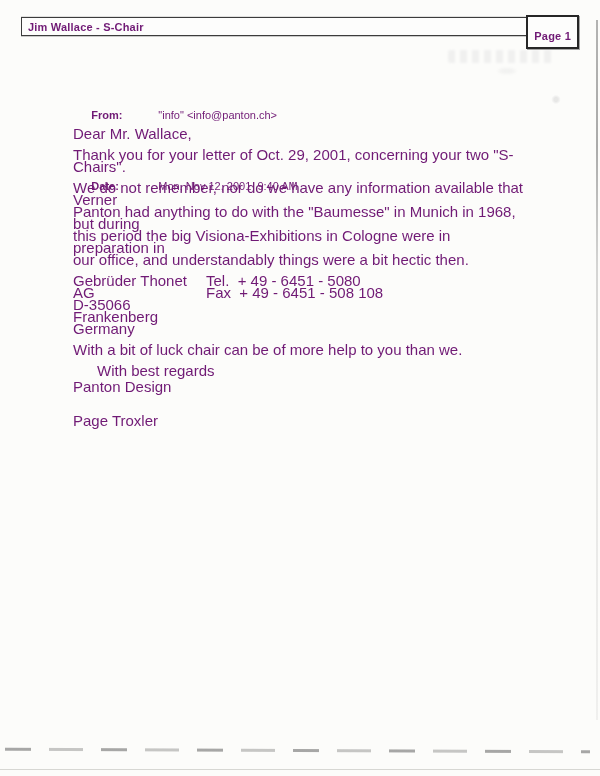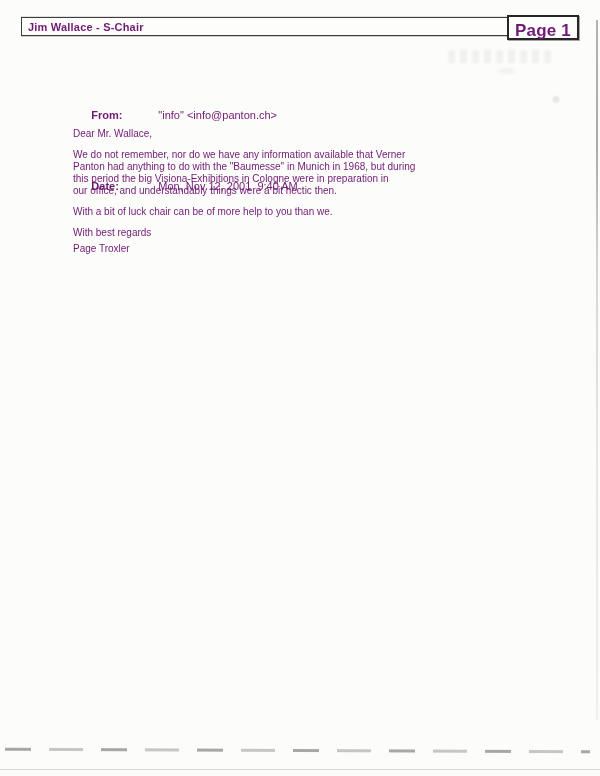"Page 1" .page-box { font-size: 17px -> 11px; padding: 4px 6px 0 6px -> 13px 6px 0 6px }
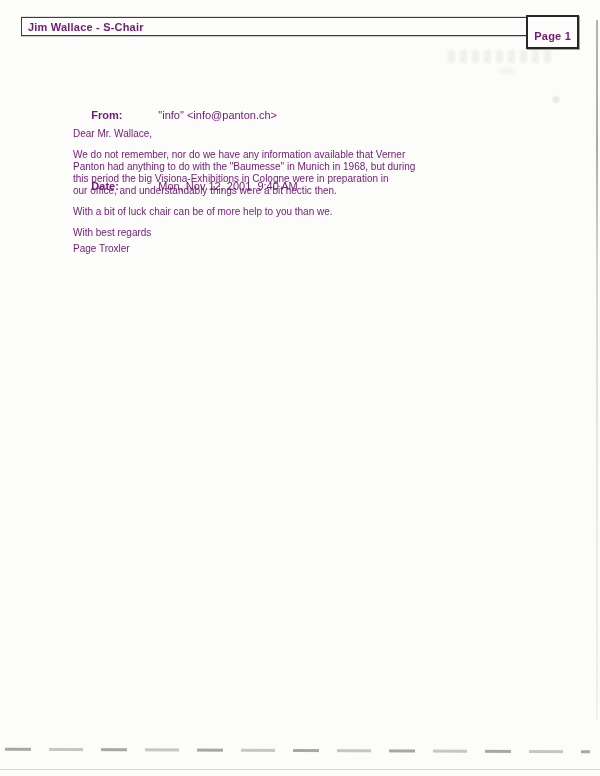"Dear Mr. Wallace," .body-text { font-size: 10px -> 15px }
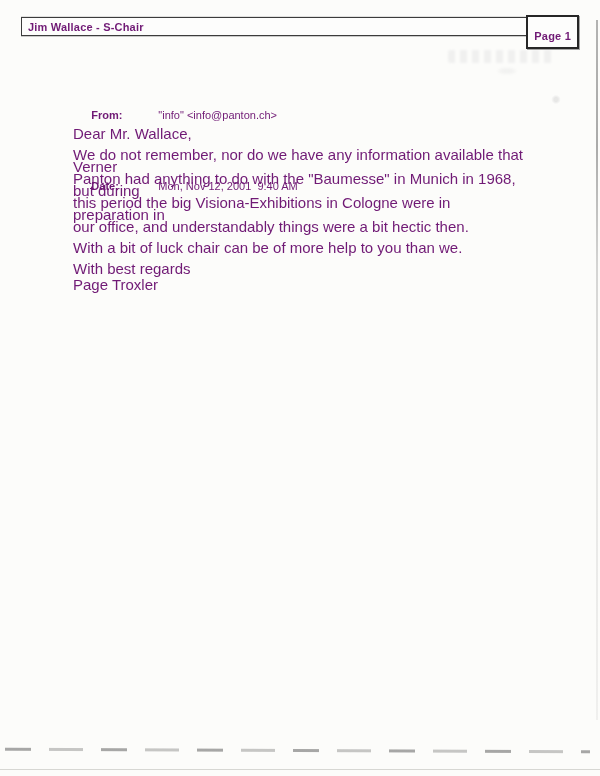"Thank you for your letter" p { html: none -> <p>Thank you for your letter of Oct. 29, 2001, concerning your two "S-Chairs".</p> }
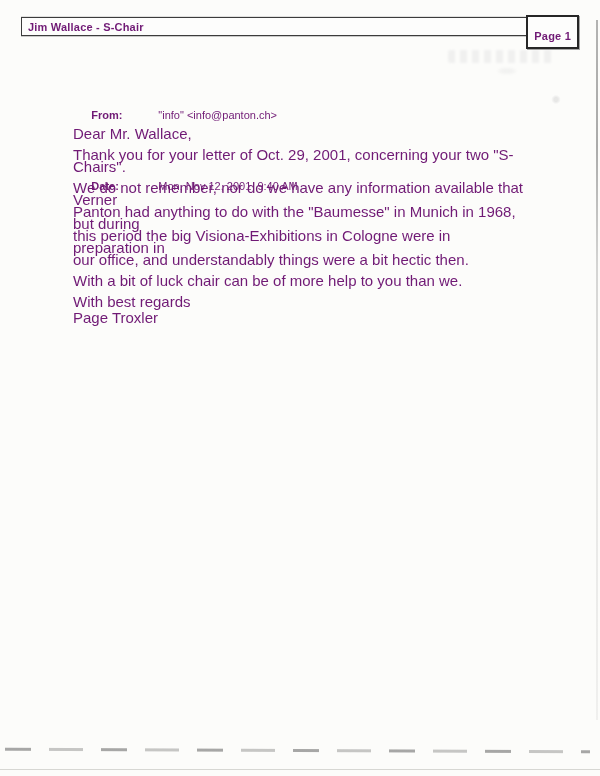"Gebrüder Thonet AG" div.contact-block { html: none -> <div> <div>Gebrüder Thonet AG D-35066 Frankenberg Germany</div> <div>Tel. + 49 - 6451 - 5080 Fax + 49 - 6451 - 508 108</div> </div> }
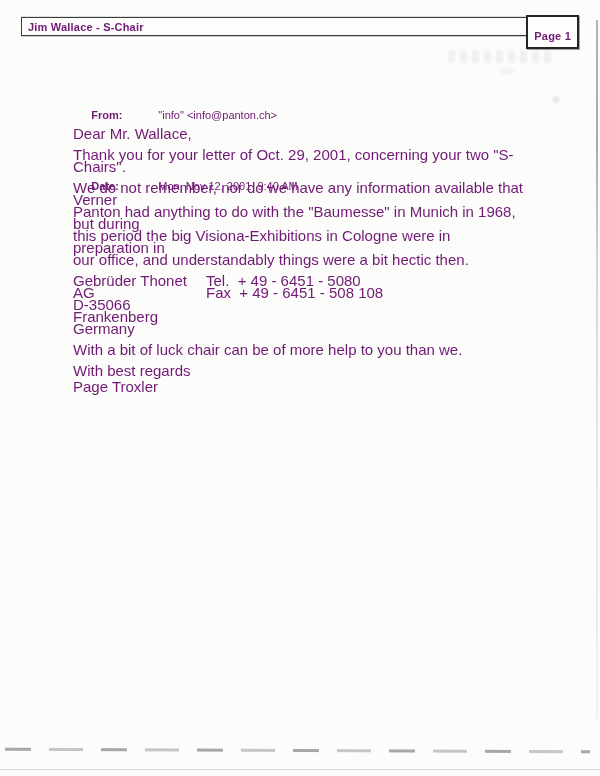"With best regards" .body-text p.mb4 { margin-left: none -> 24px }
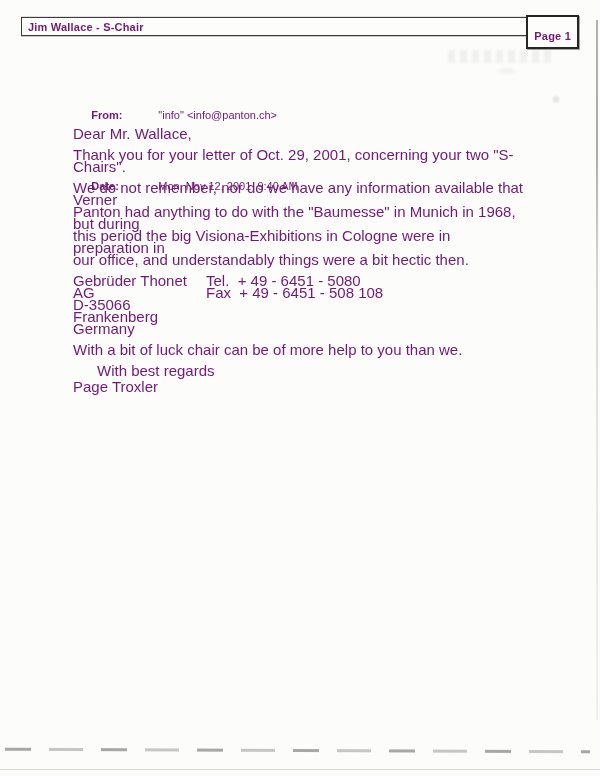"Panton Design" p.mb22 { html: none -> <p>Panton Design</p> }
